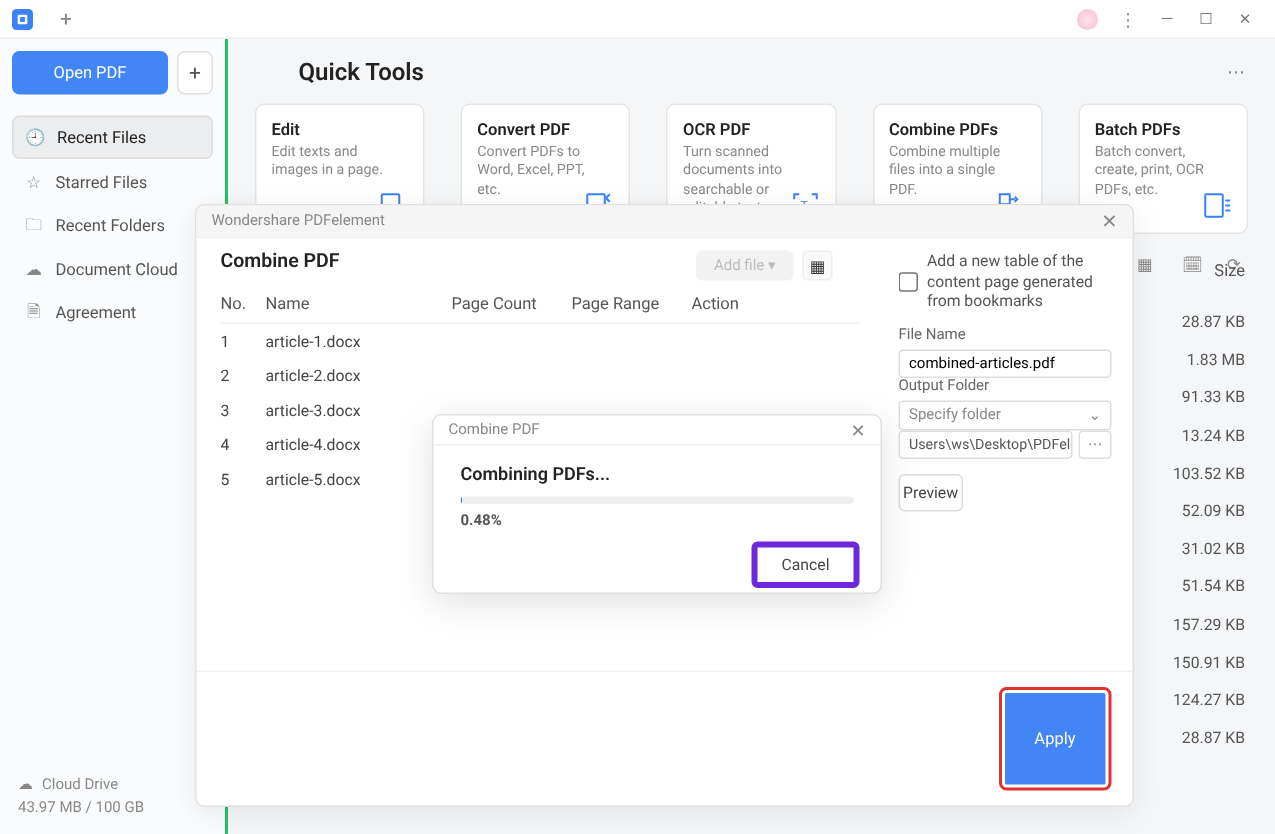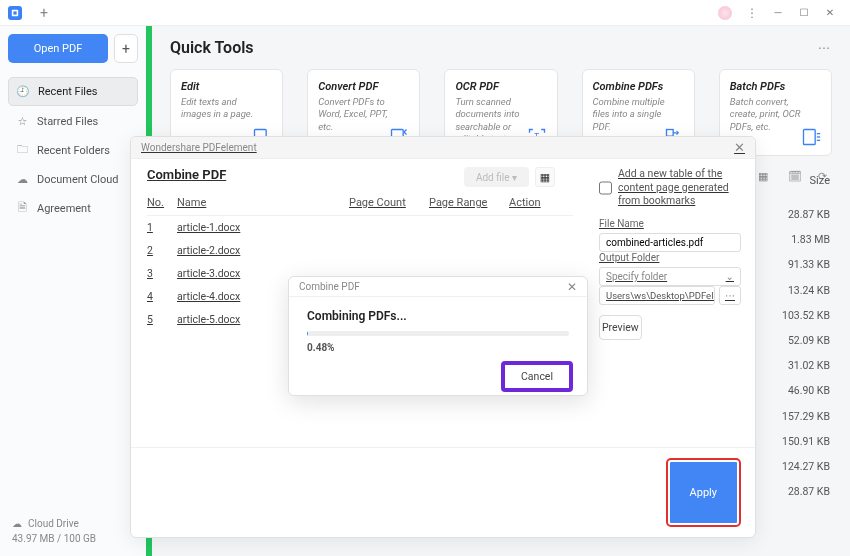"Open PDF" .sidebar { border-right: 6px solid #22c55e -> 2px solid #22c55e }
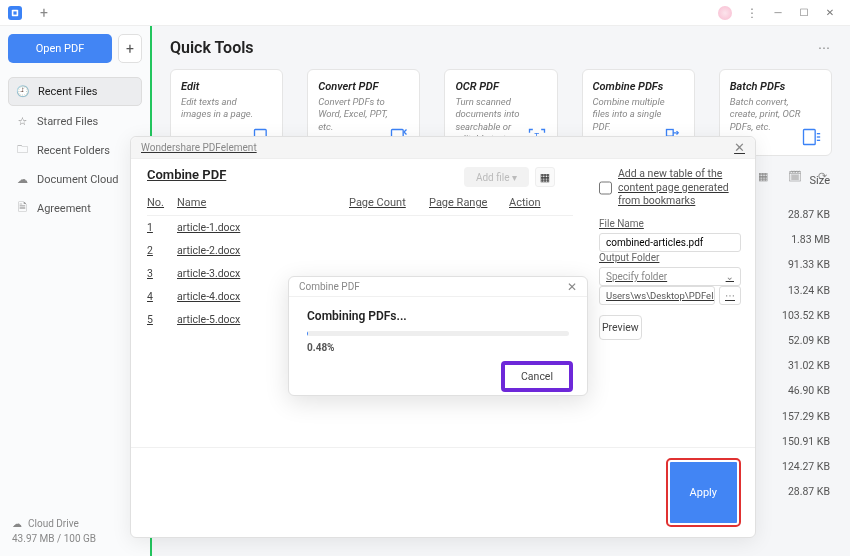"Quick Tools" .main-header { margin-left: none -> 29px }
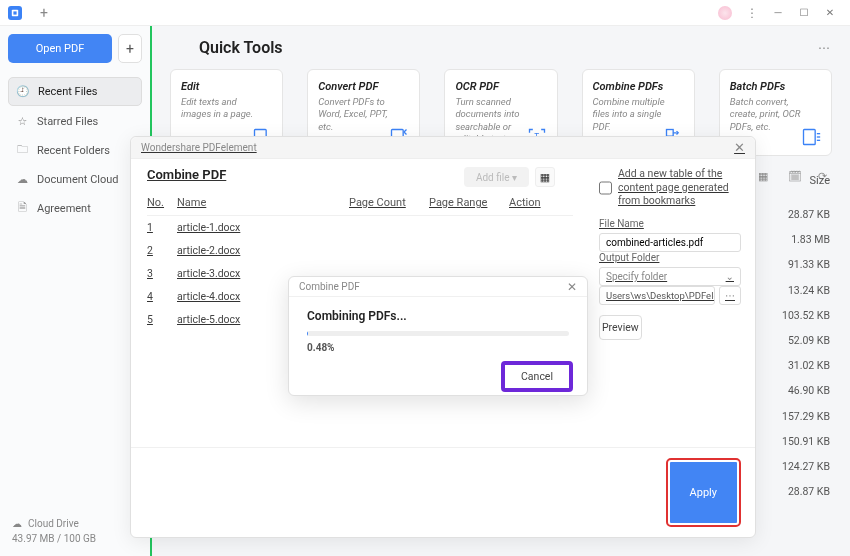"Edit" .cards { font-style: italic -> none }
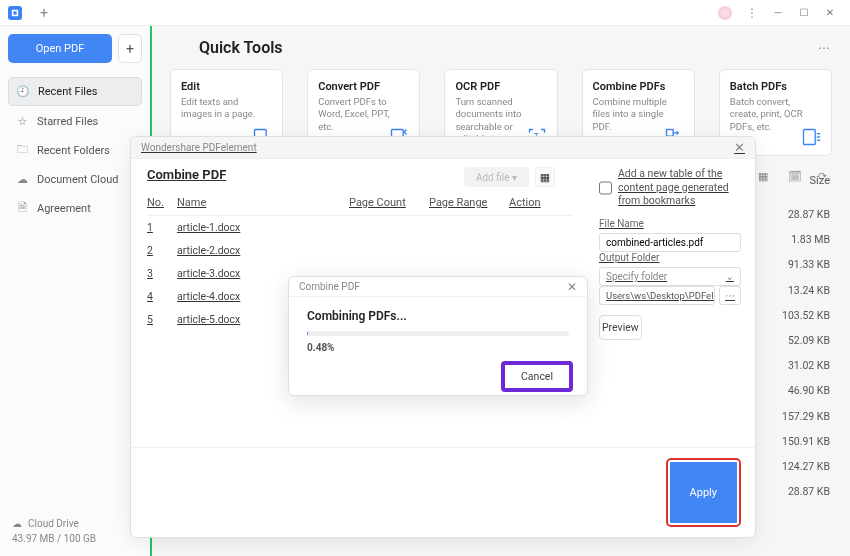"Wondershare PDFelement" .combine-panel { text-decoration: underline -> none }
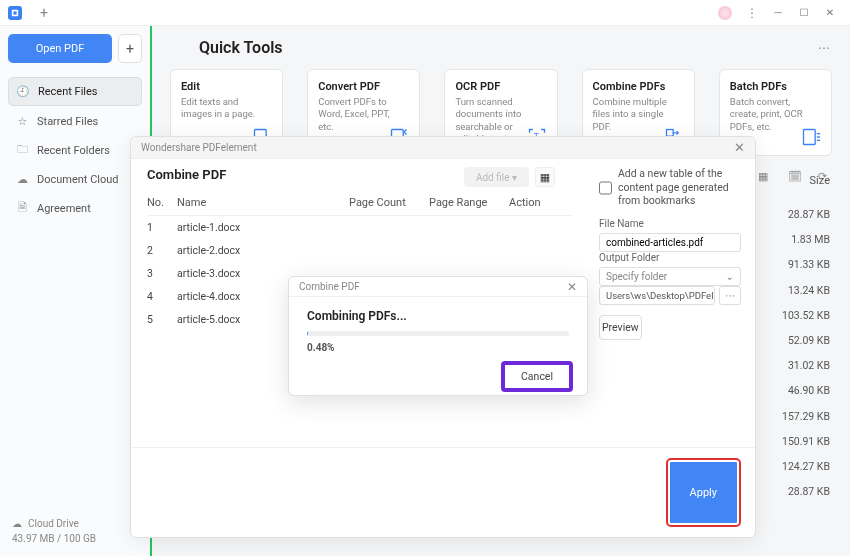"Name" .col-name { width: 172px -> 124px }
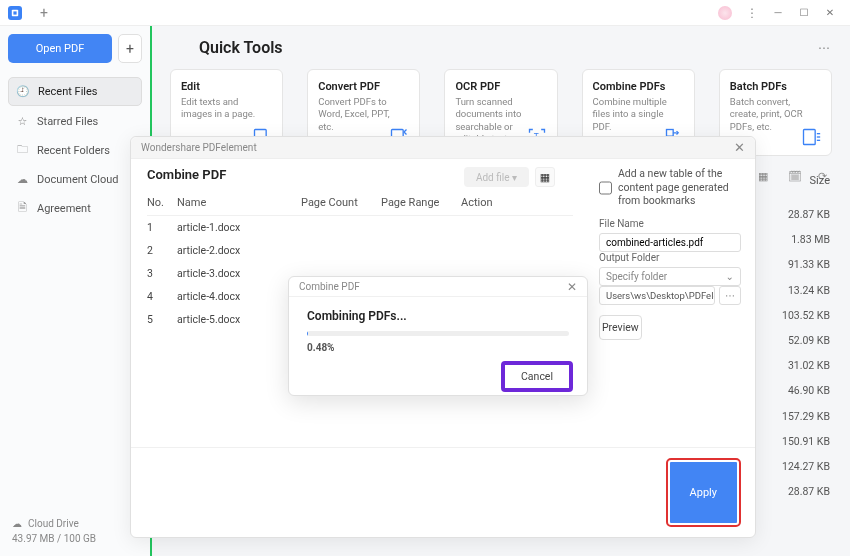"46.90 KB" div.size-row { text: 46.90 -> 51.54 }
